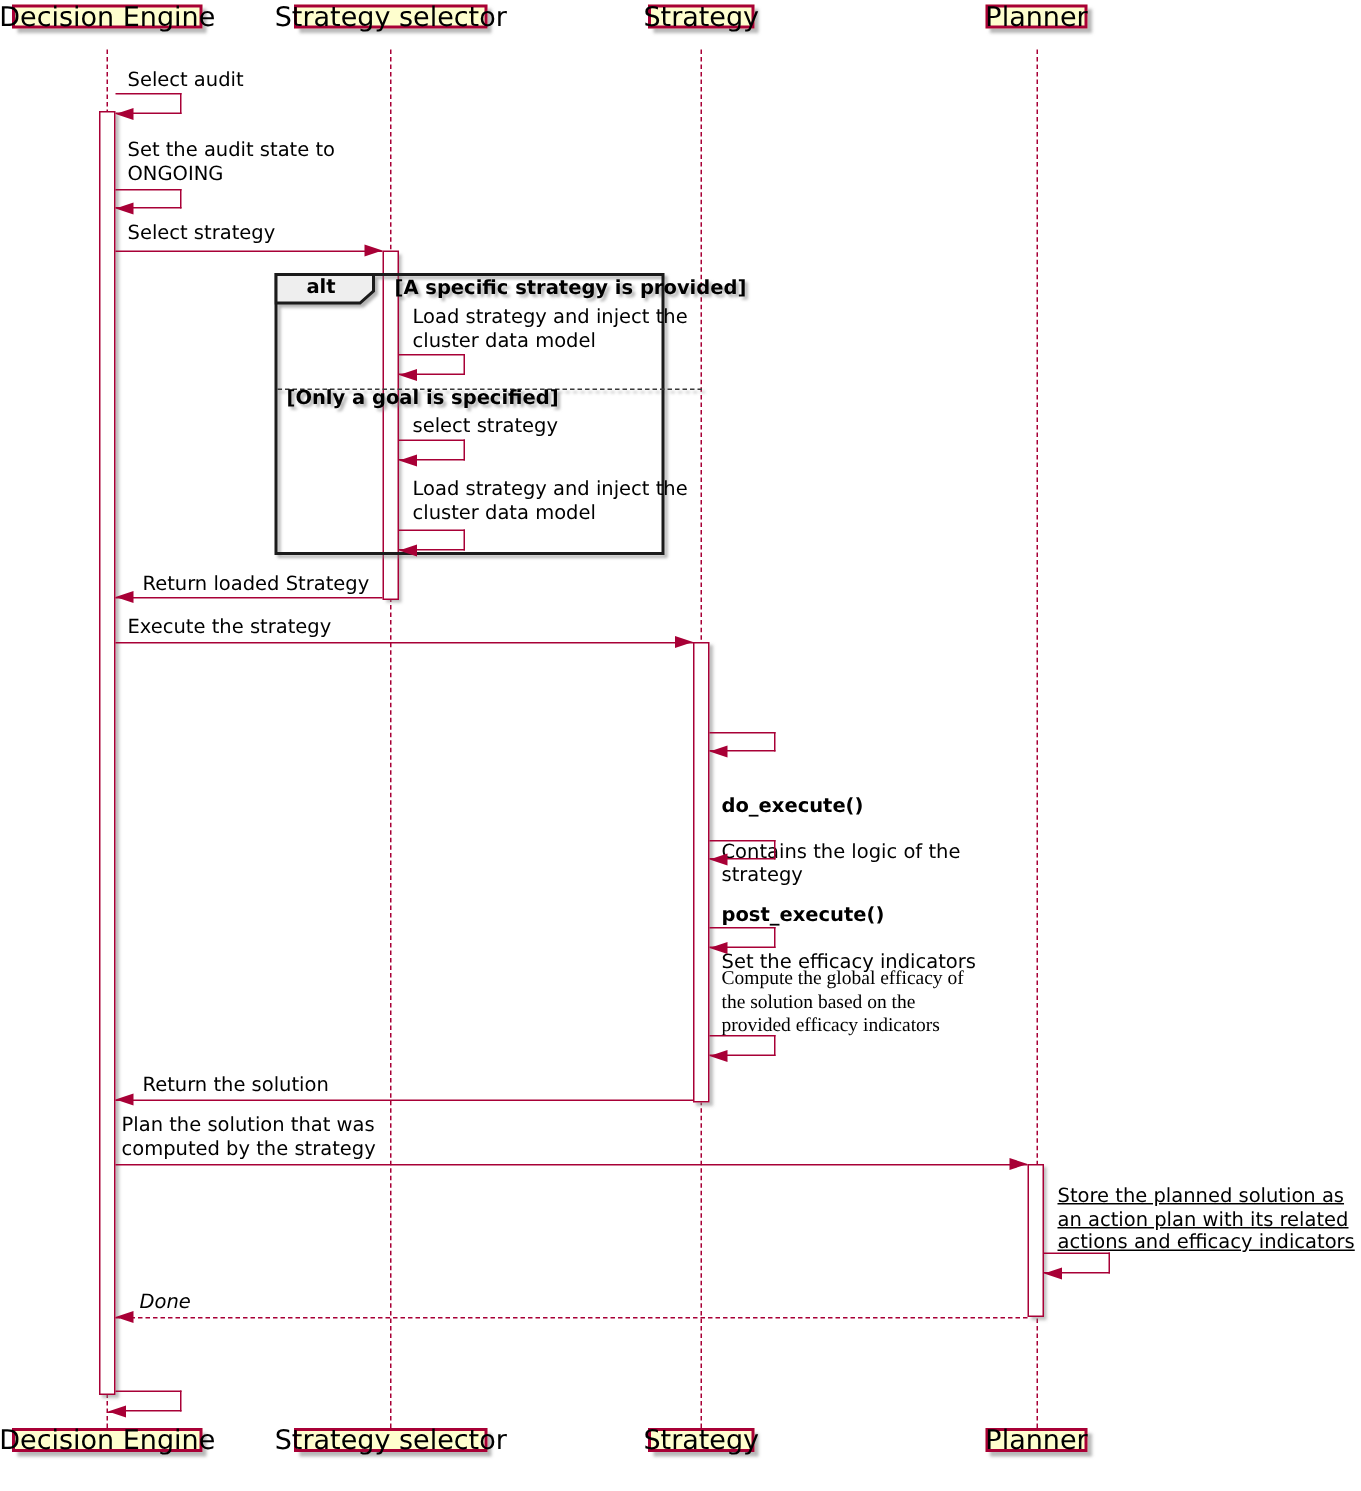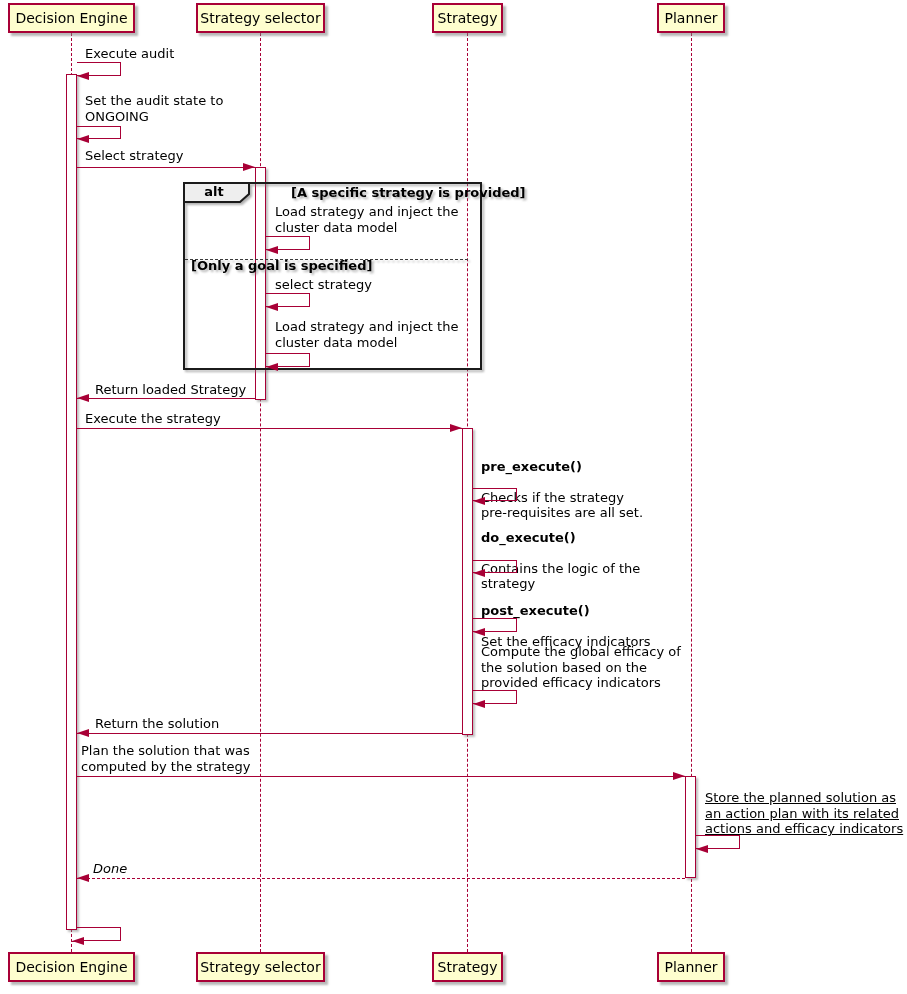"Decision Engine" .participant { font-size: 14px -> 18px; height: 30px -> 16px }
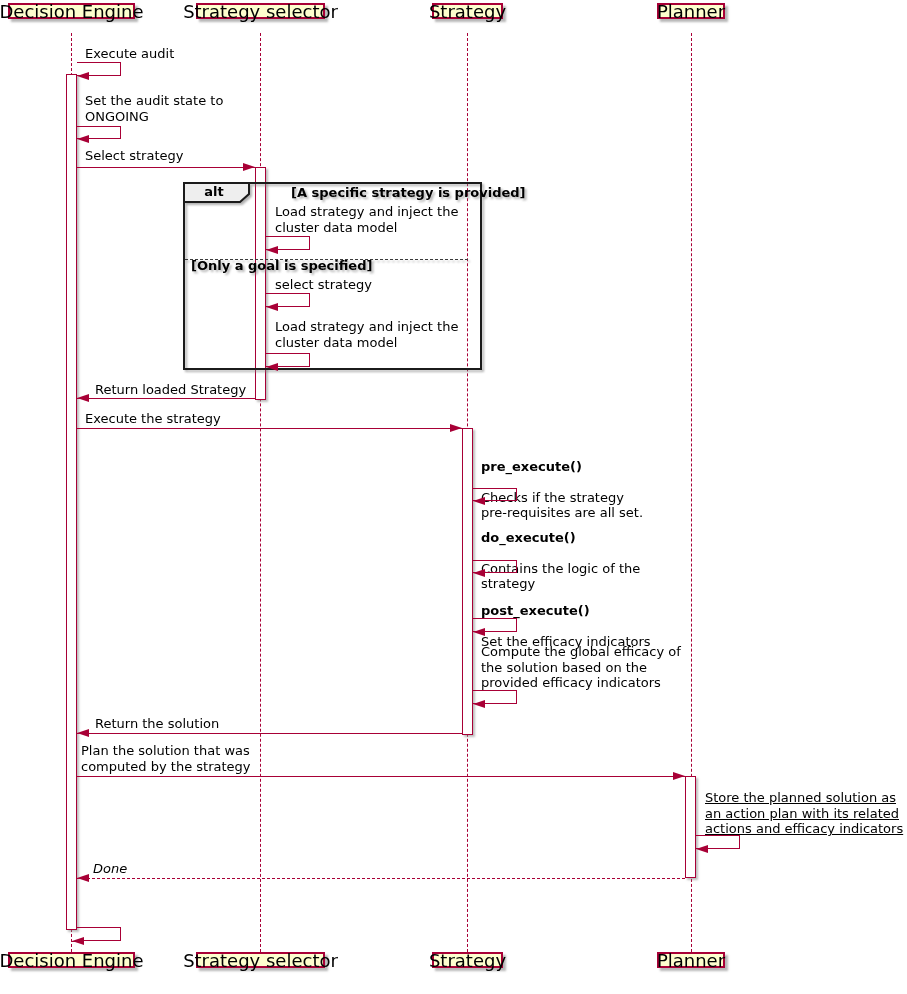"Execute audit" div.msg-label { text: Execute -> Select }
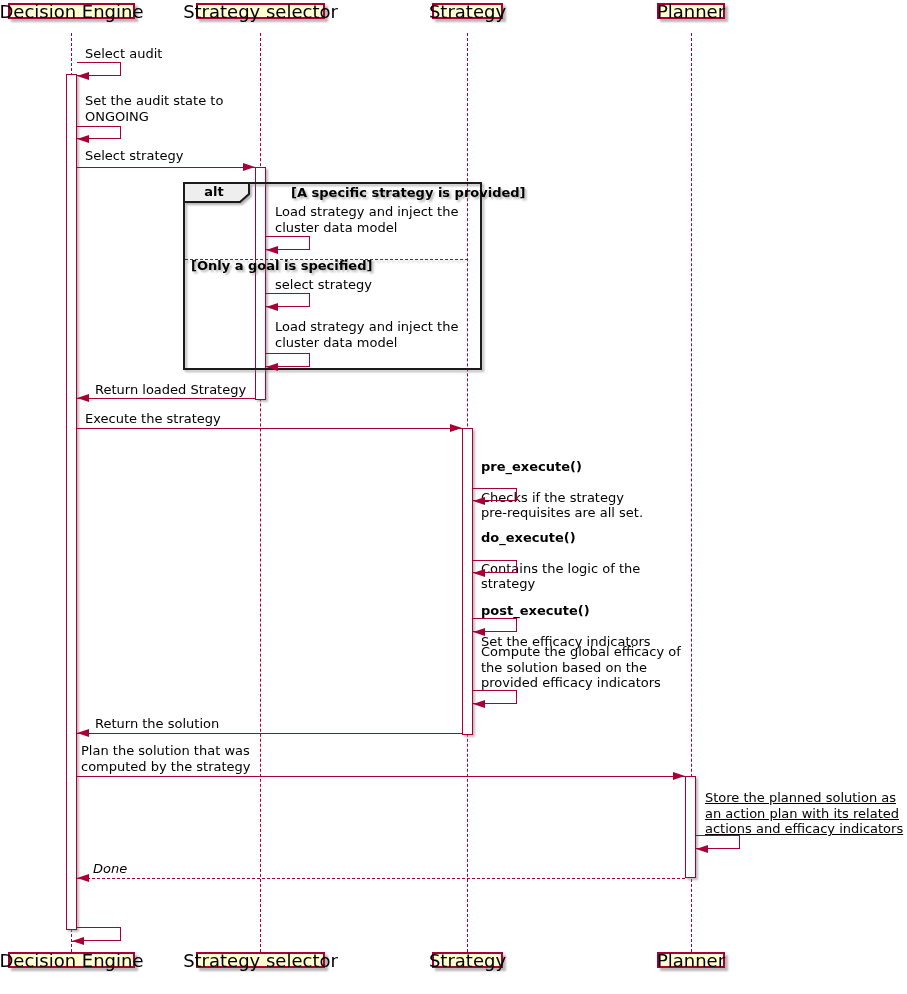"alt" .alt-frame { width: 299px -> 260px }
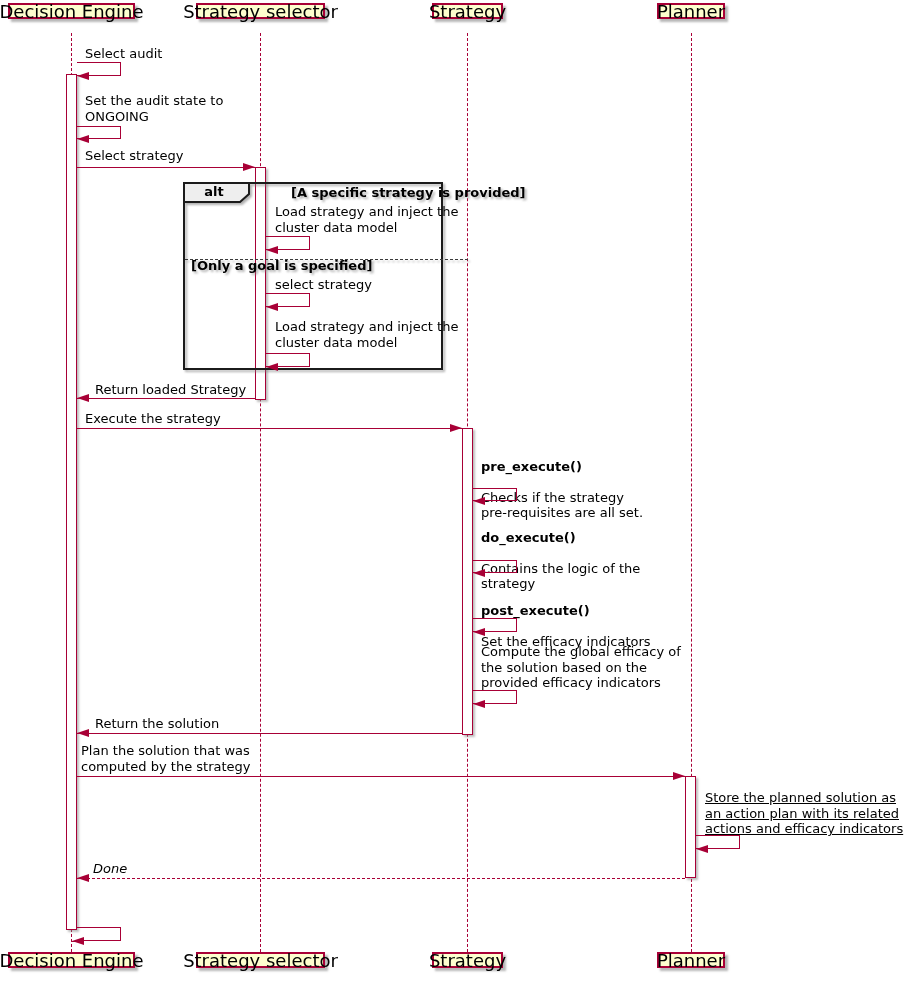"[A specific strategy is provided]" span.alt-cond { margin-left: 28px -> none }
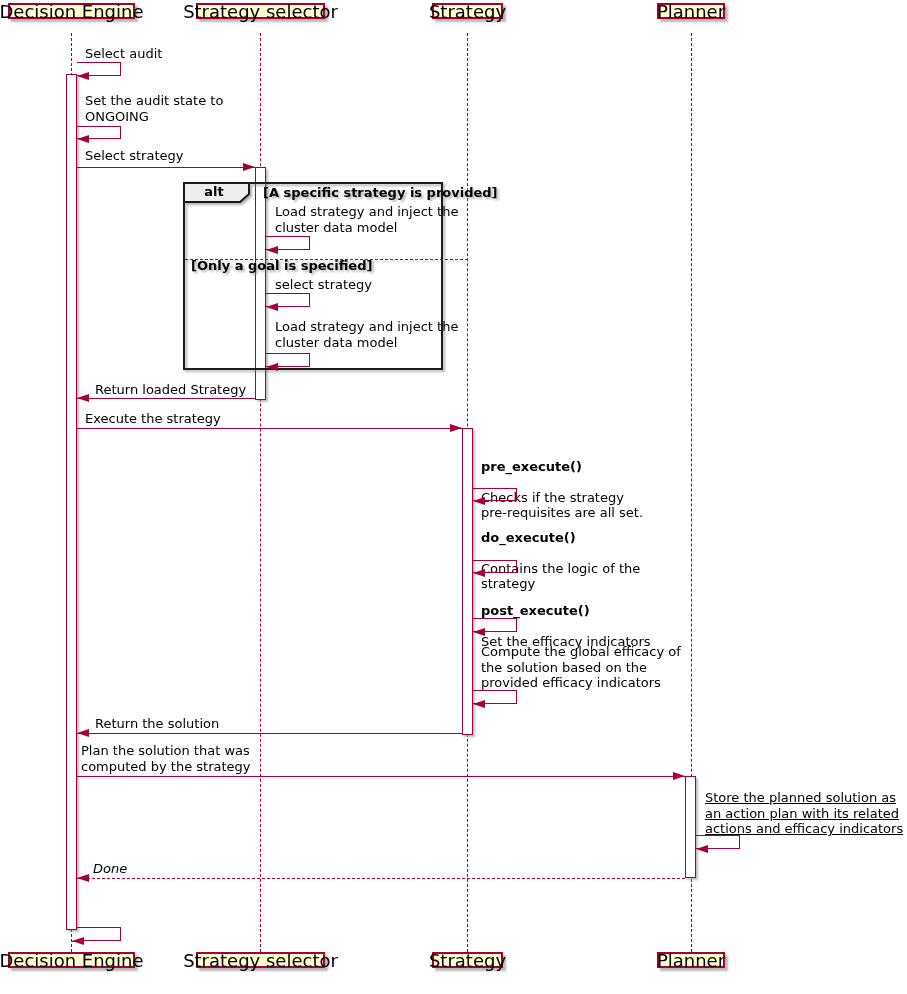"pre_execute()" div.msg-label { html: <div> <span>pre_execute()</span> <span>Checks if the strategy pre-requisites are all set.</span> </div> -> none }
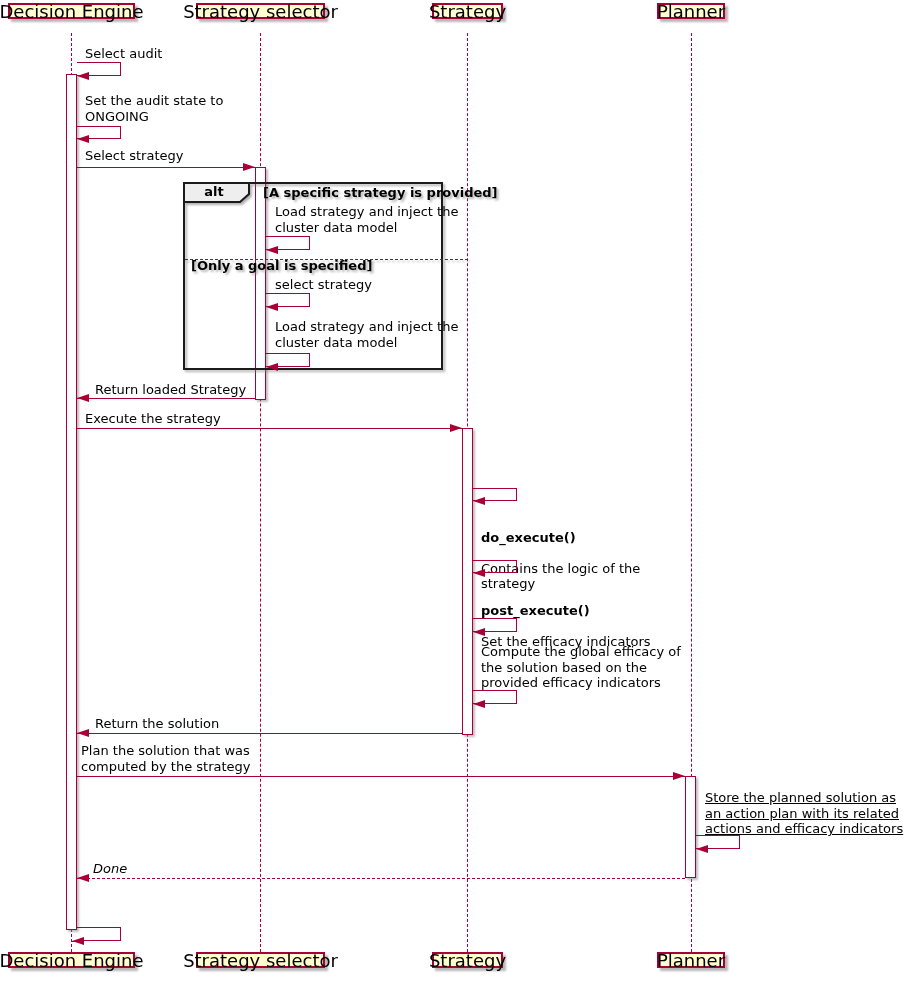"Compute the global efficacy of" div.msg-label { font-family: none -> Liberation Serif, serif }
